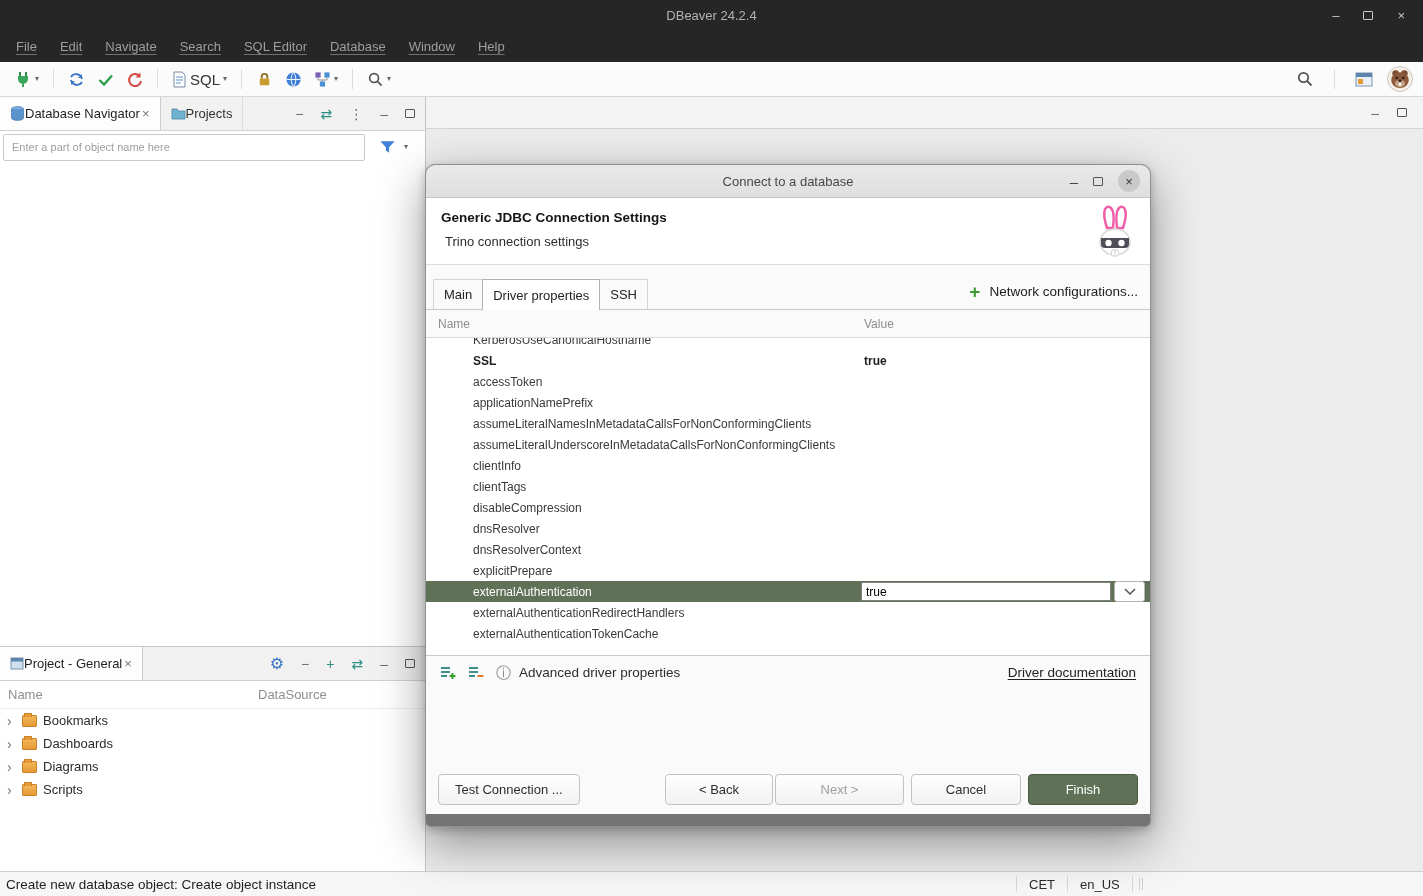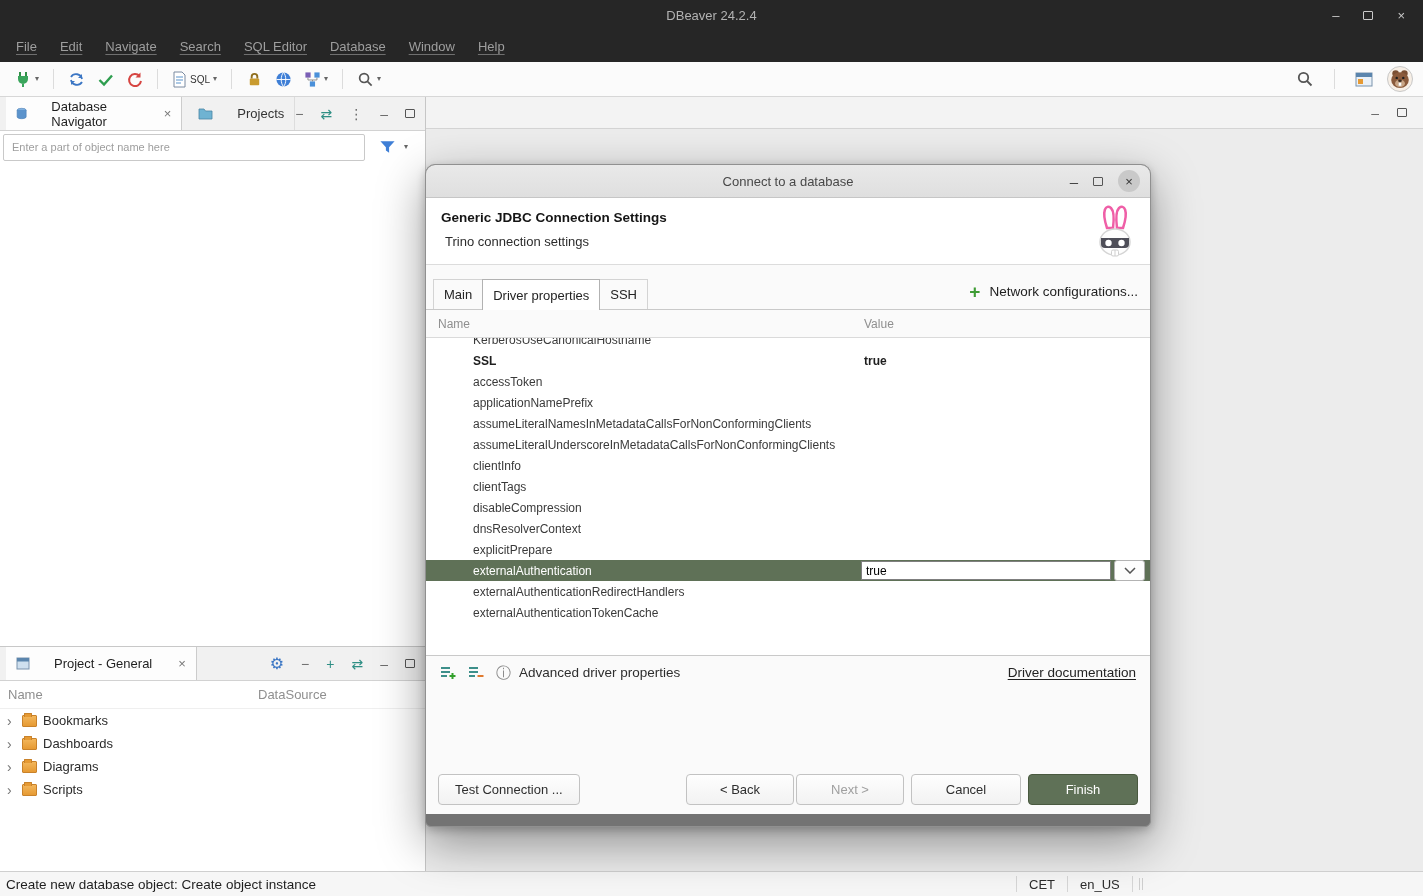"SQL" .sql-label { font-size: 10px -> 15px }
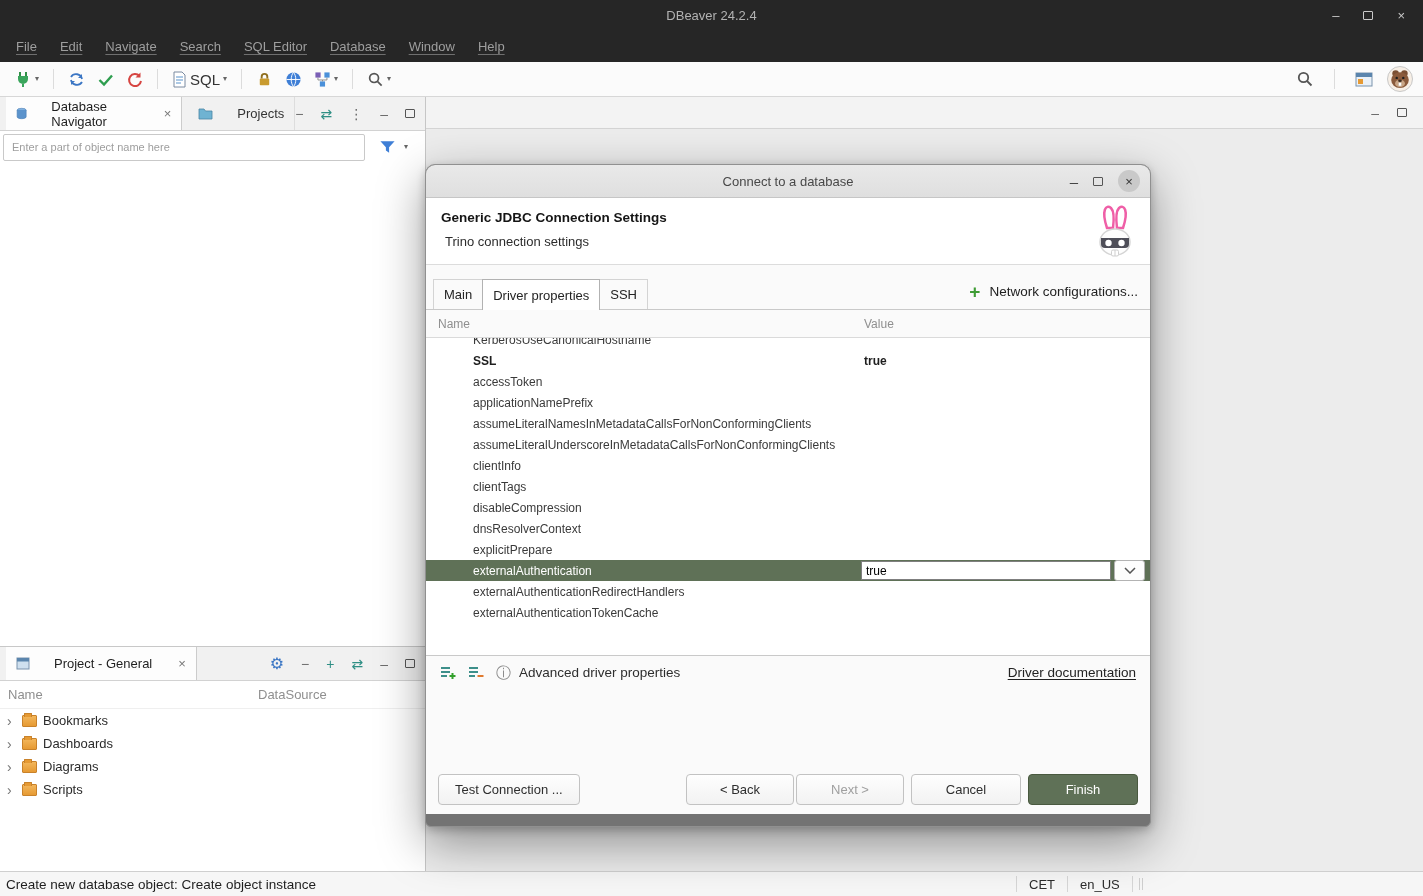"Database Navigator" .tab { gap: 24px -> 0; margin-left: 6px -> none }
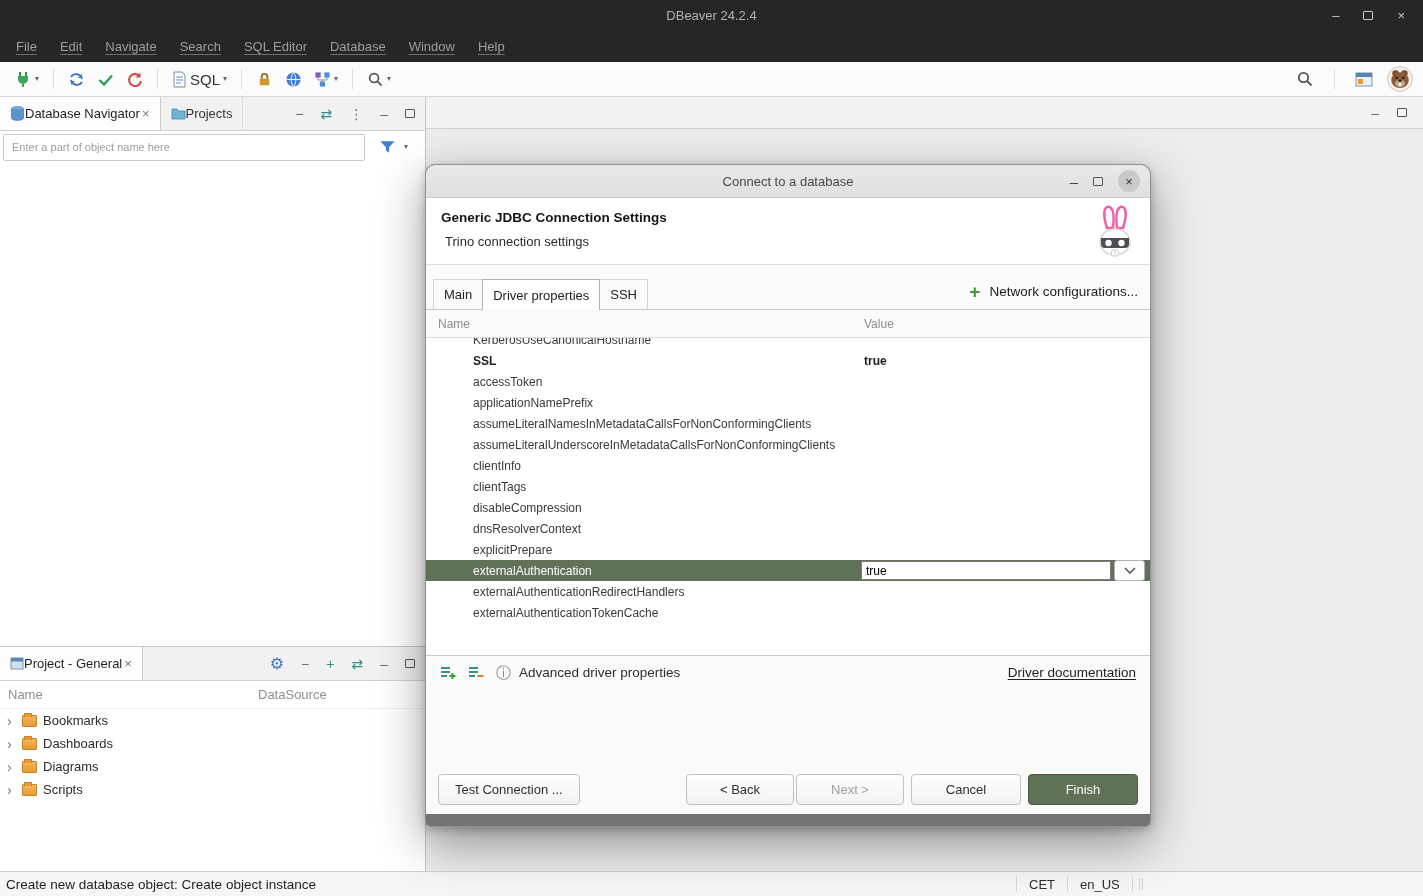"dnsResolver" div.prop-row { html: none -> <div> <div>dnsResolver</div> <div> <span></span> </div> </div> }
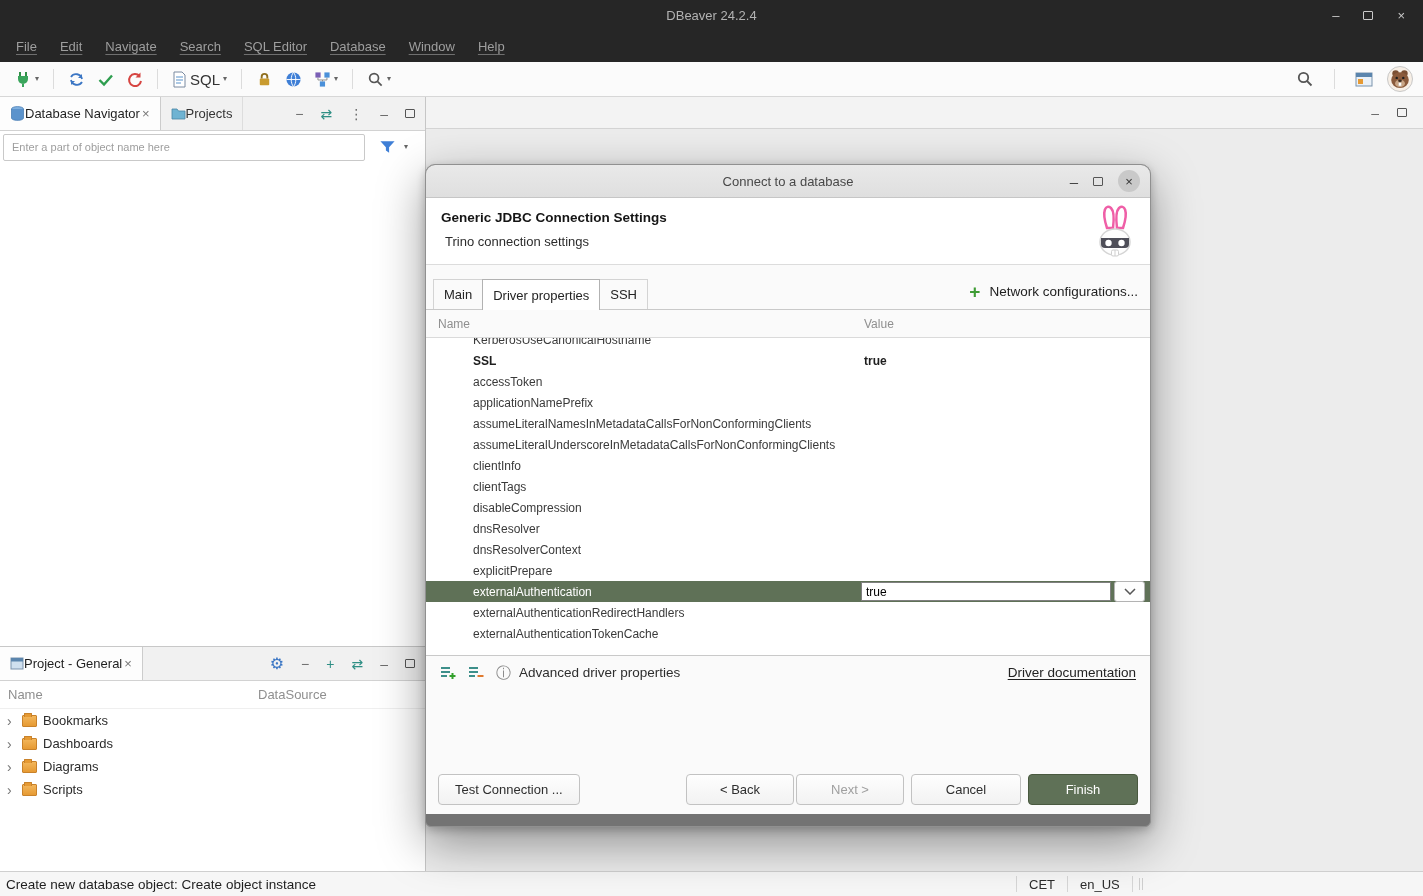"Next >" .btn-next { width: 108px -> 129px }
